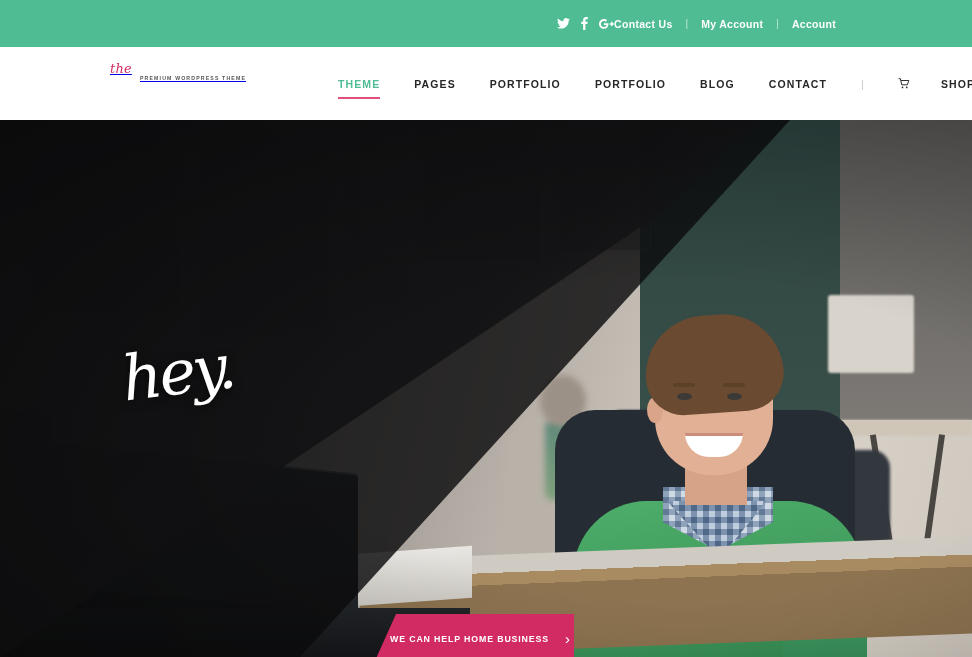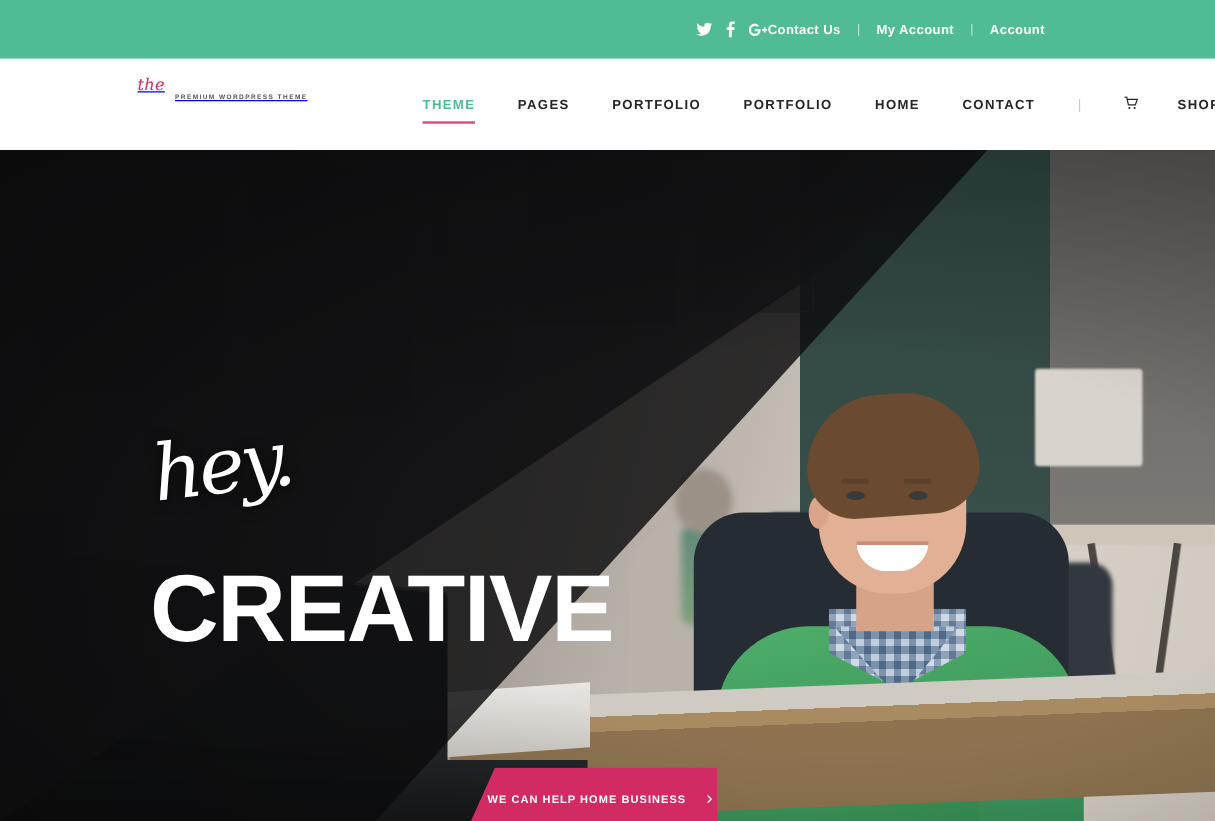"HOME" a { text: HOME -> BLOG }
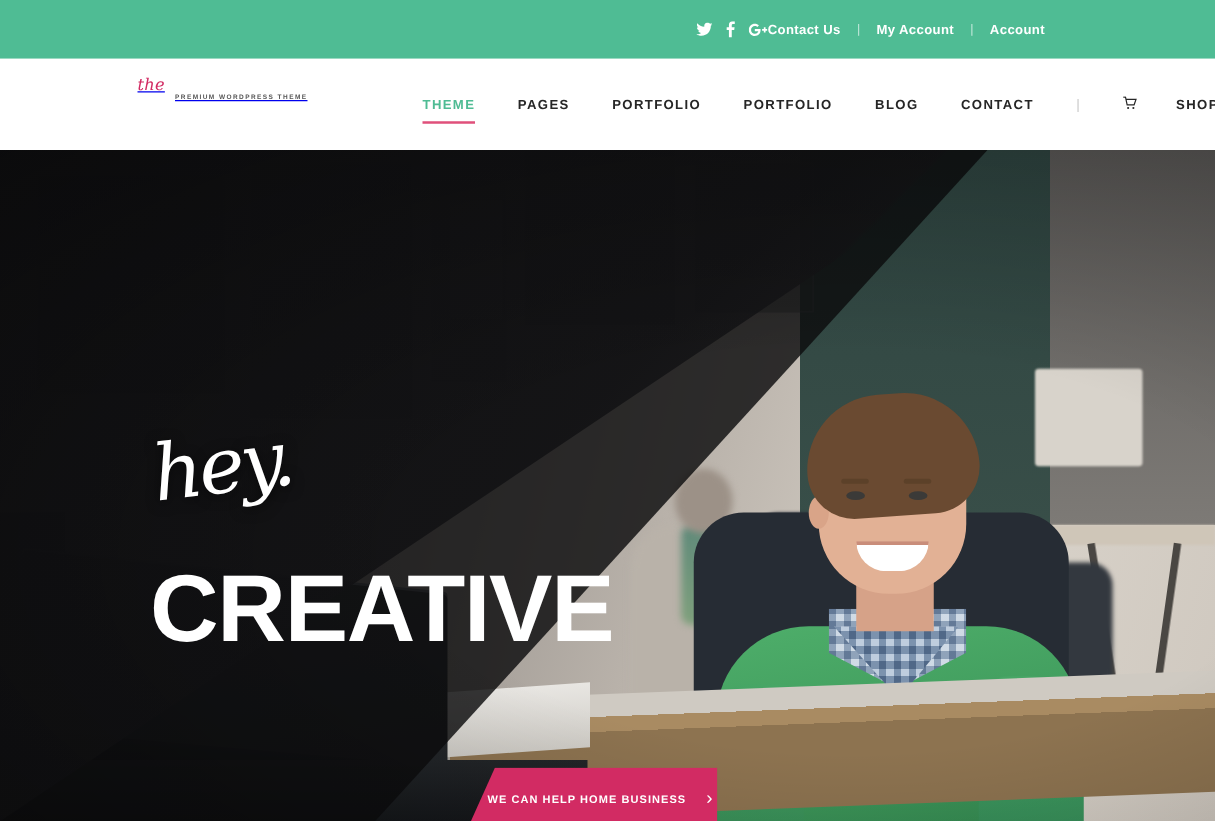"CREATIVE" div.headline { html: <div>CREATIVE</div> -> none }
